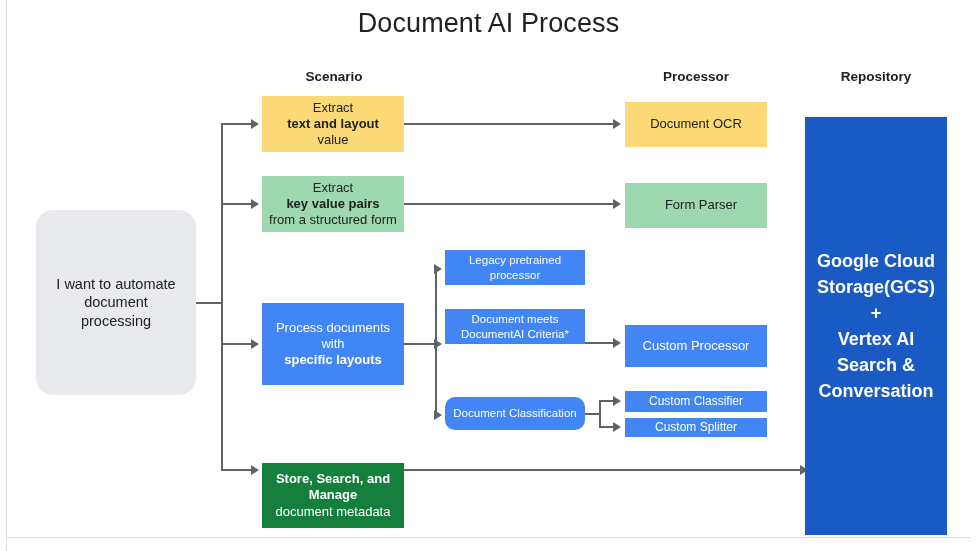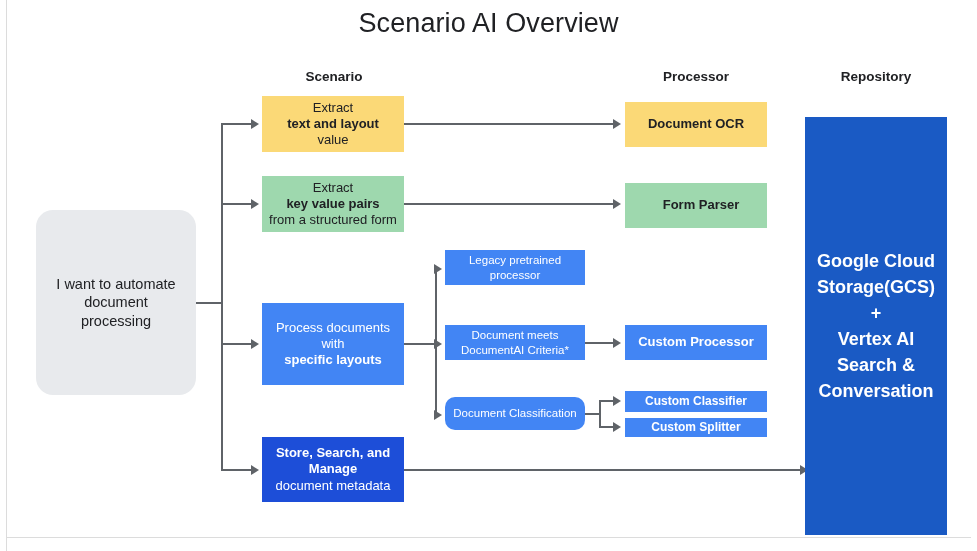"Scenario AI Overview" div.title { text: Scenario AI Overview -> Document AI Process }
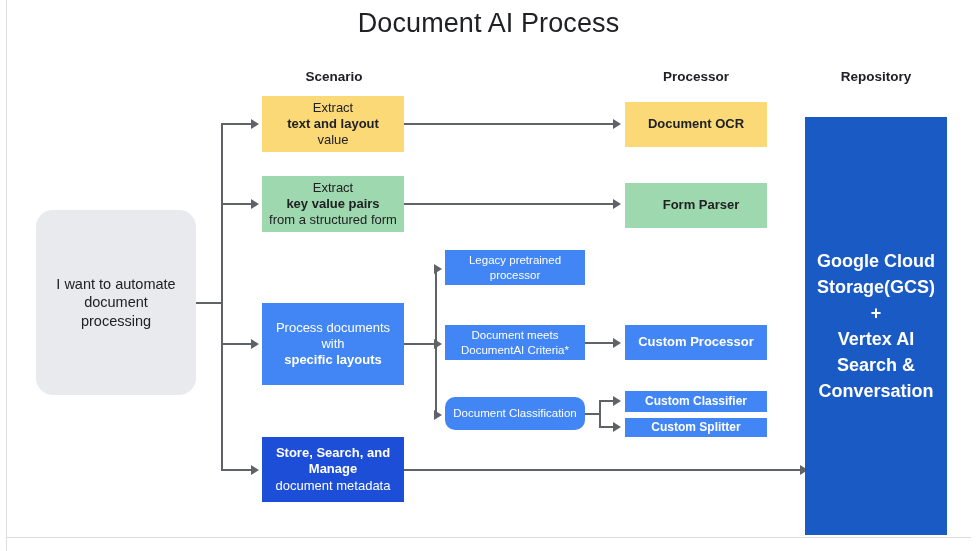"Document OCR" .proc-label { font-weight: bold -> normal }
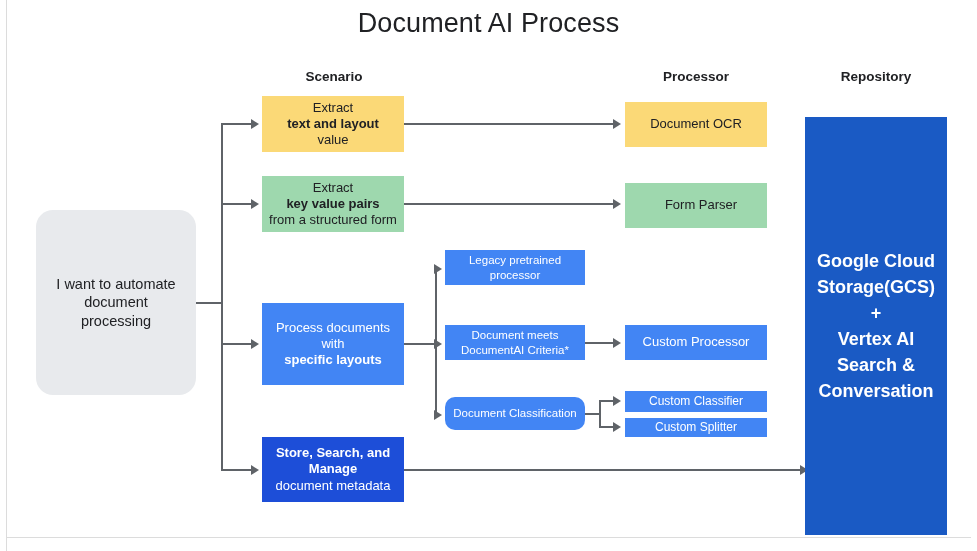"Document meets" div.box { top: 325px -> 309px }
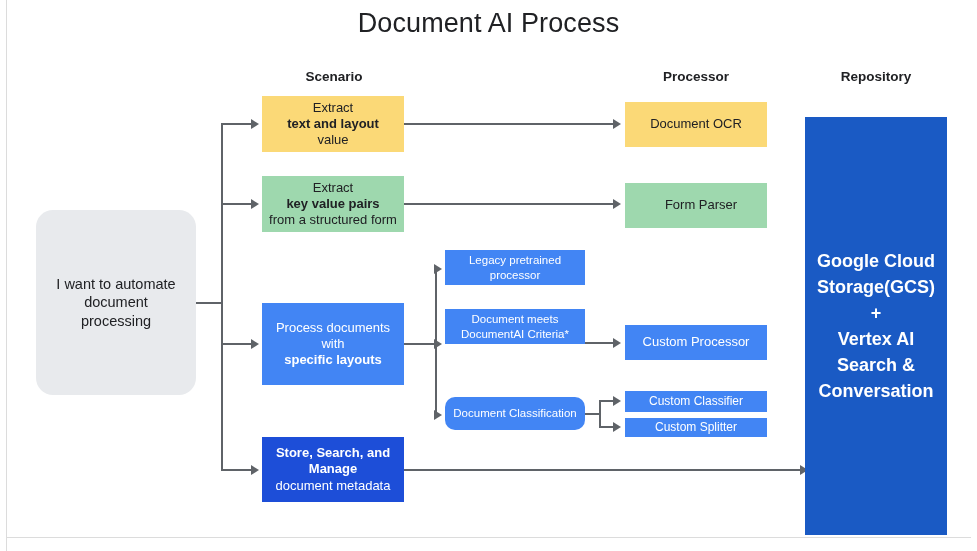"Custom Processor" div.box { height: 35px -> 42px }
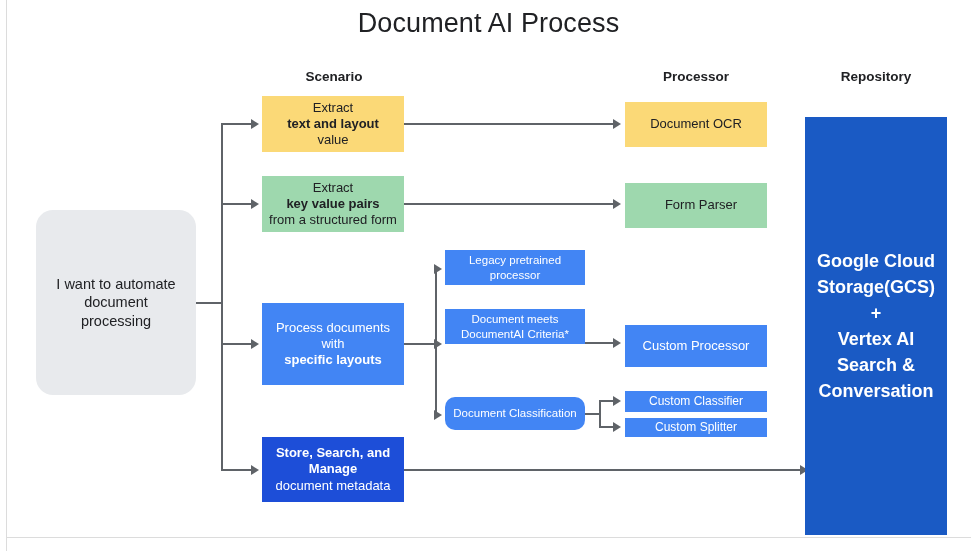"Store, Search, and Manage" .box-darkblue { background: #1d4ed8 -> #15803d; margin-top: none -> 26px }
